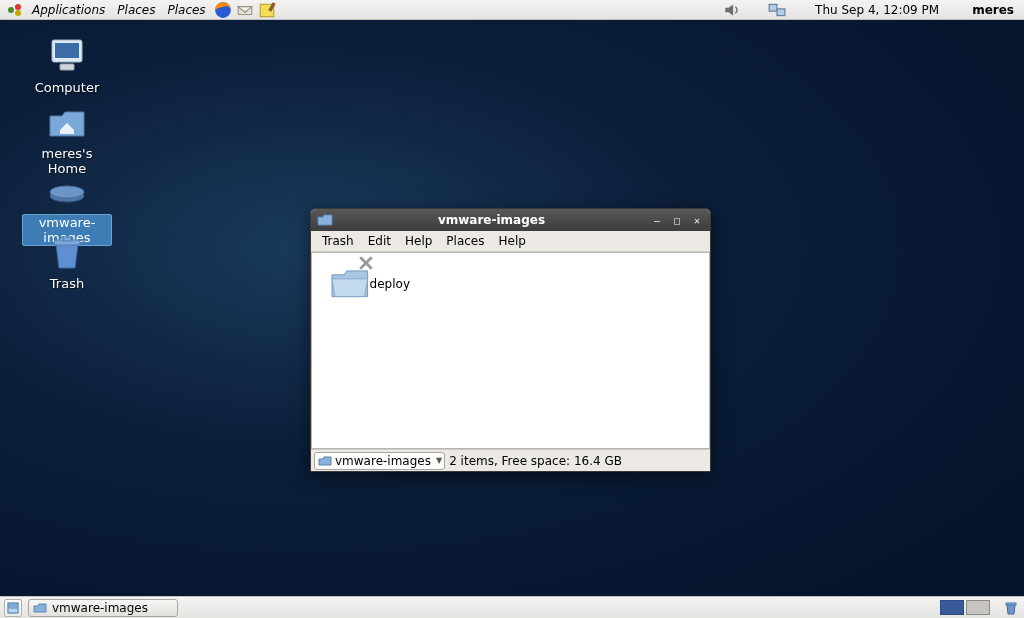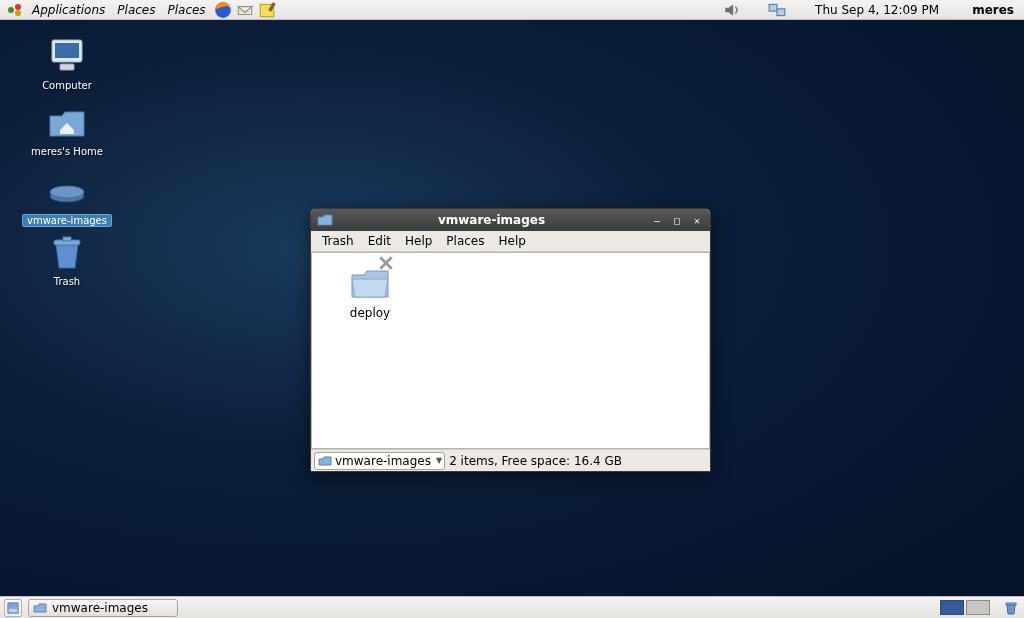"Computer" .desktop-icon { font-size: 10px -> 13px }
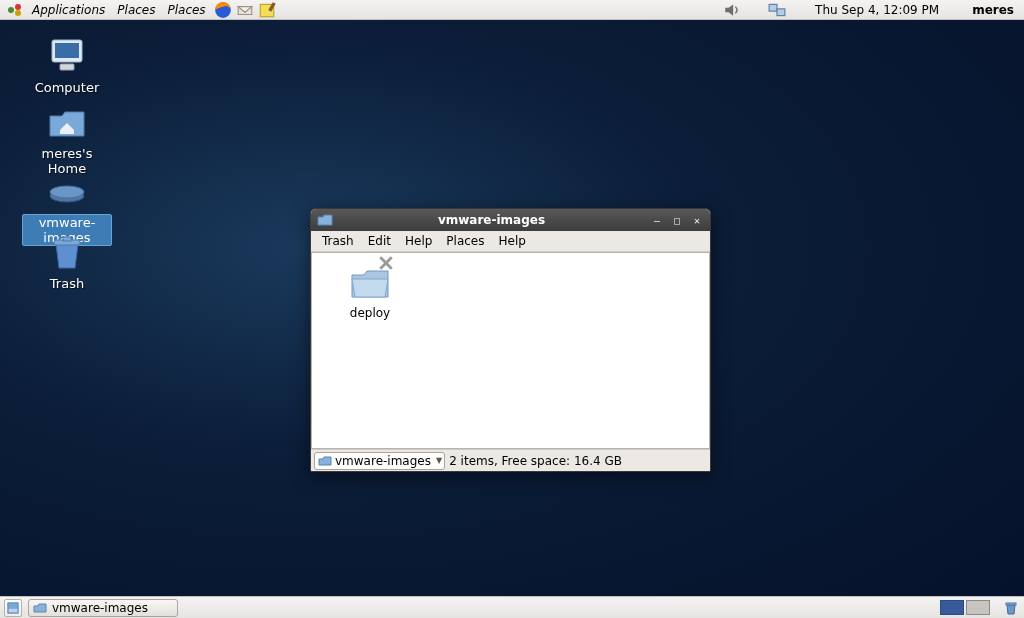"deploy" .file-item { flex-direction: column -> row }
